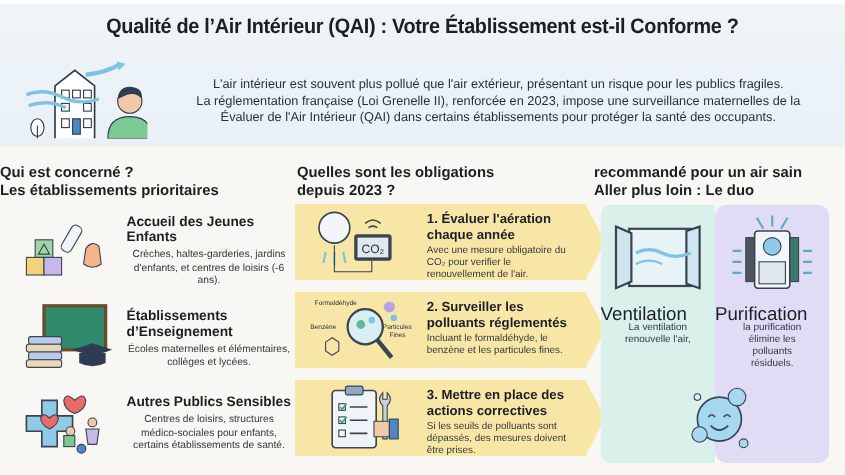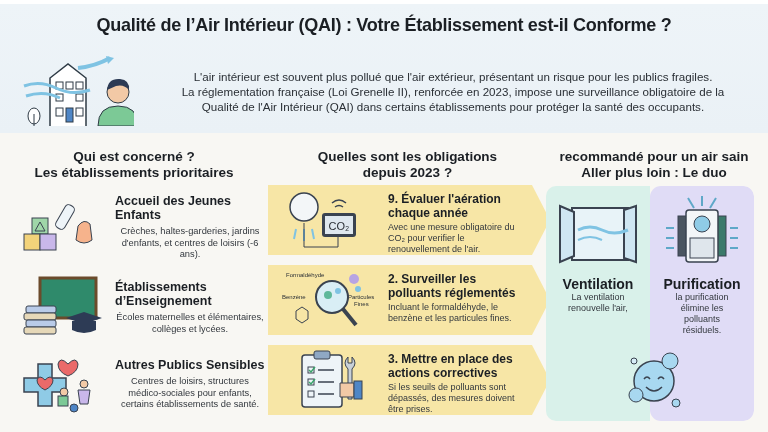"La réglementation française (Loi" div { text: obligatoire -> maternelles }
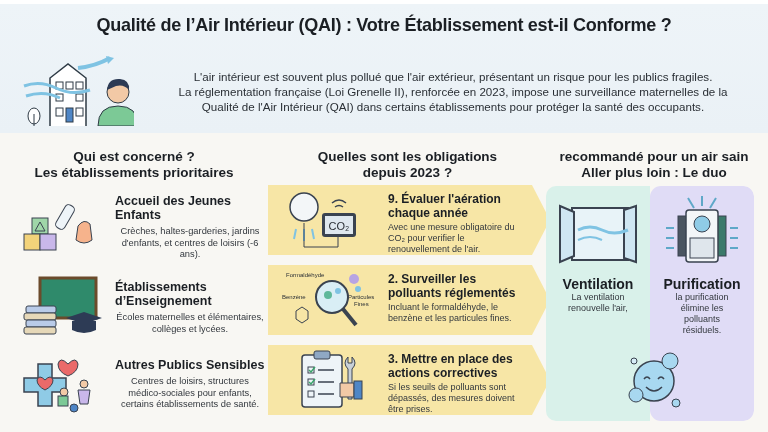"Qualité de l'Air Intérieur (QAI)" div { text: Qualité -> Évaluer }
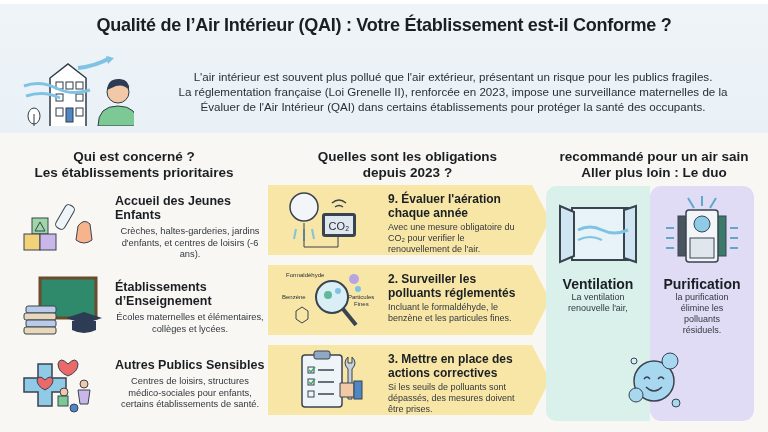"Qui est concerné ?" .col-title { text-align: center -> left }
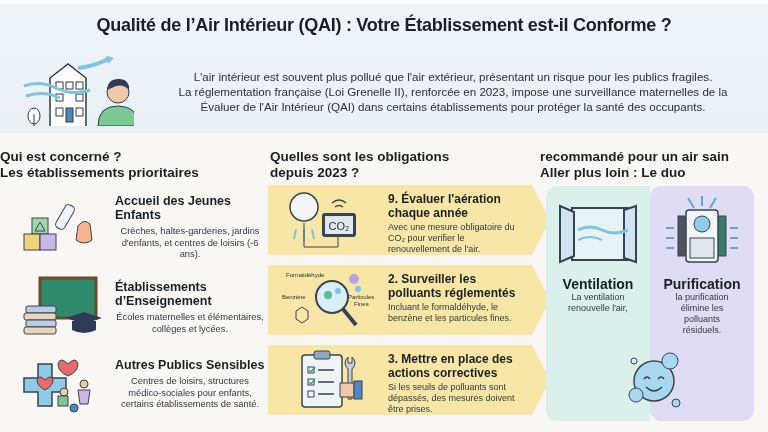"9. Évaluer l'aération chaque année" div.h { text: 9 -> 1 }
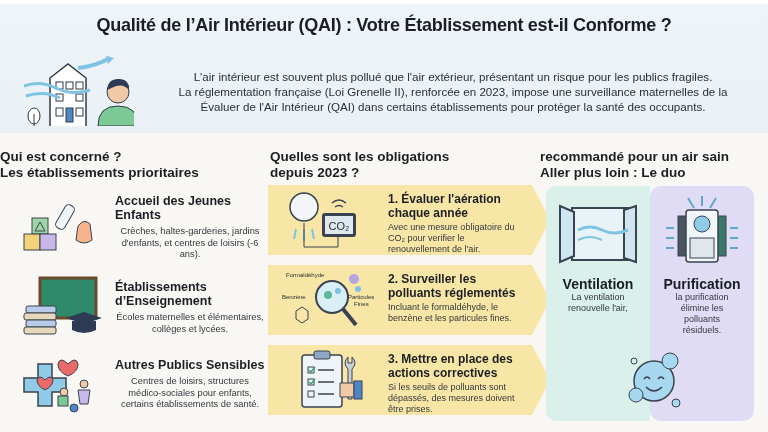"Ventilation" .duo .h { font-size: 14px -> 17px; font-weight: bold -> normal; text-align: center -> none }
